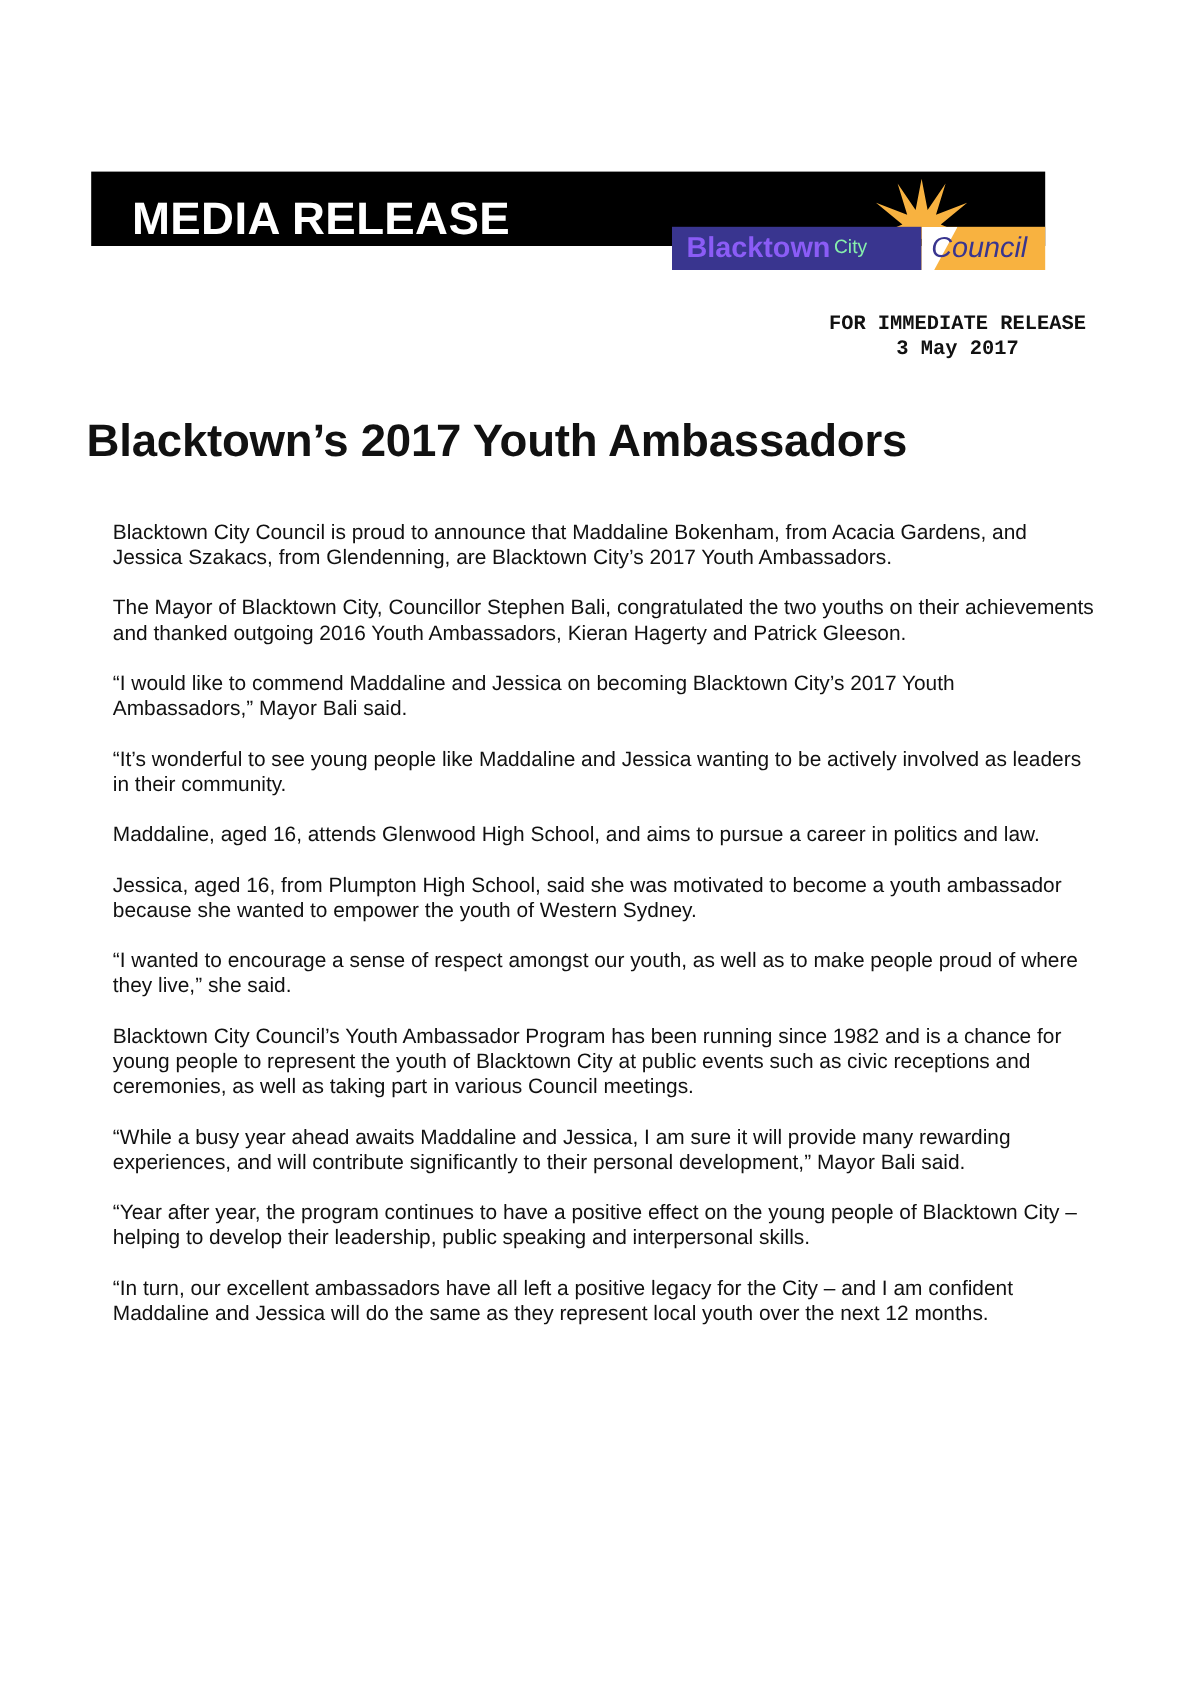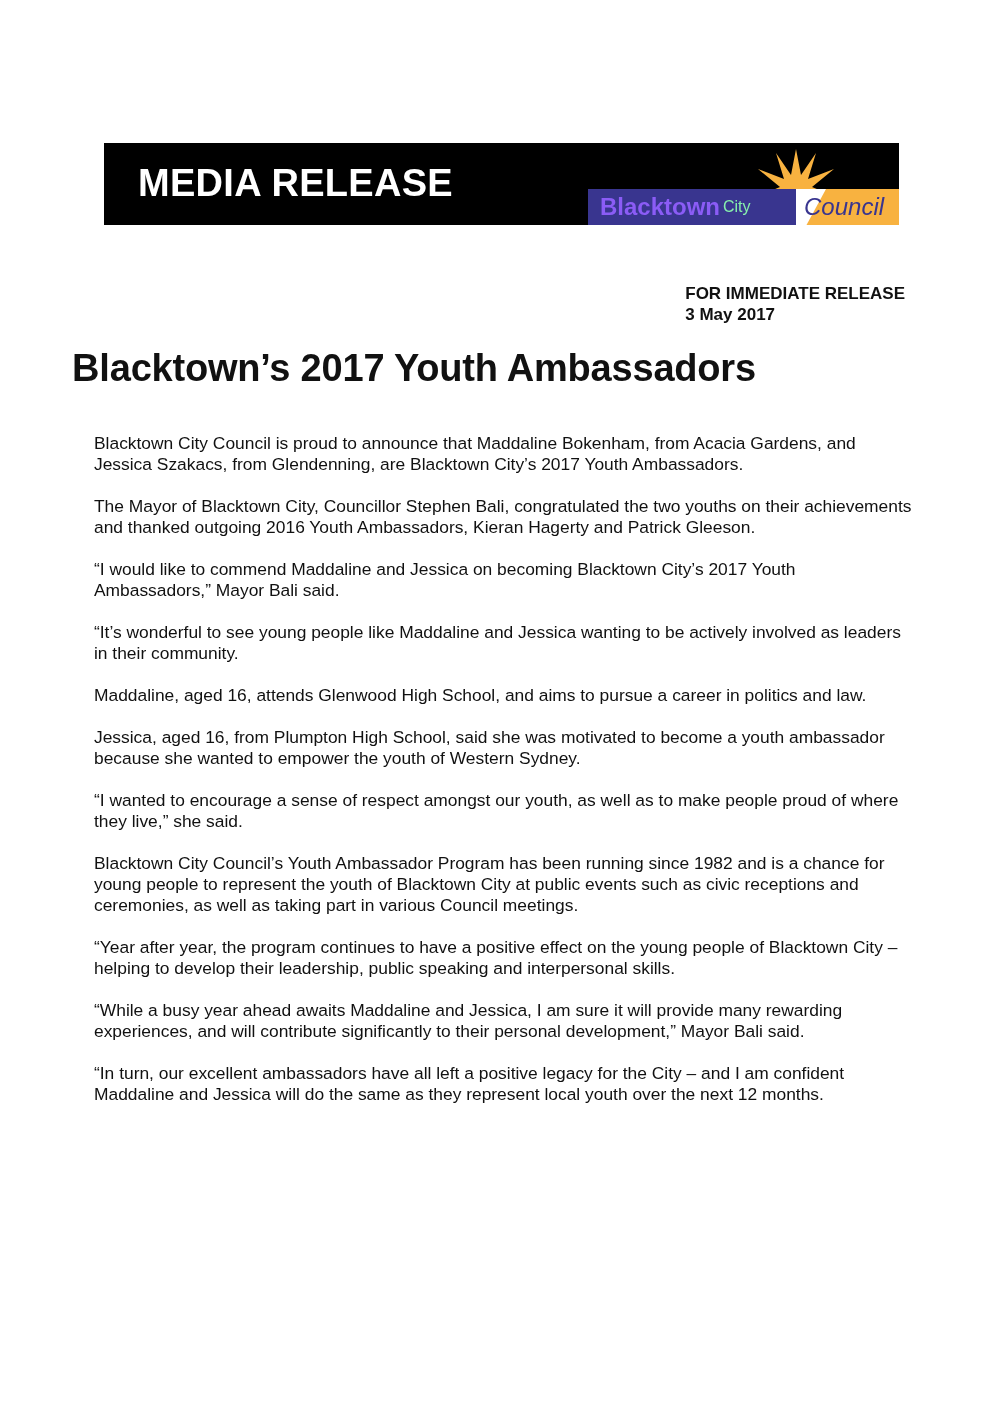"MEDIA RELEASE" .banner { height: 82px -> 62px; left: 104px -> 76px }
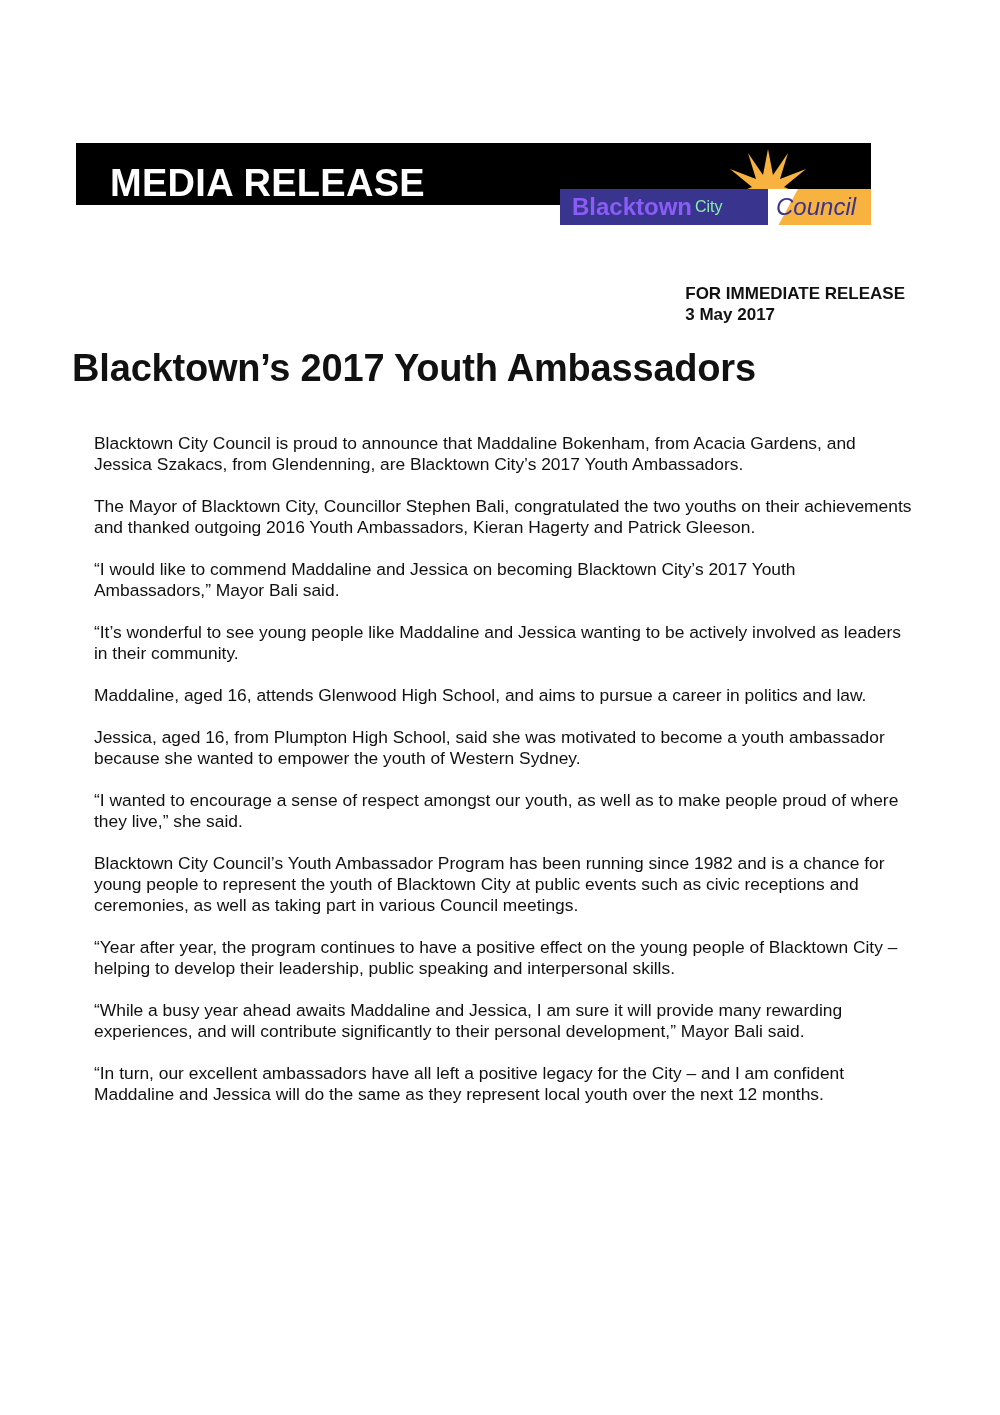"FOR IMMEDIATE RELEASE" .release { font-family: none -> Liberation Mono, monospace; text-align: left -> center; top: 283px -> 260px }
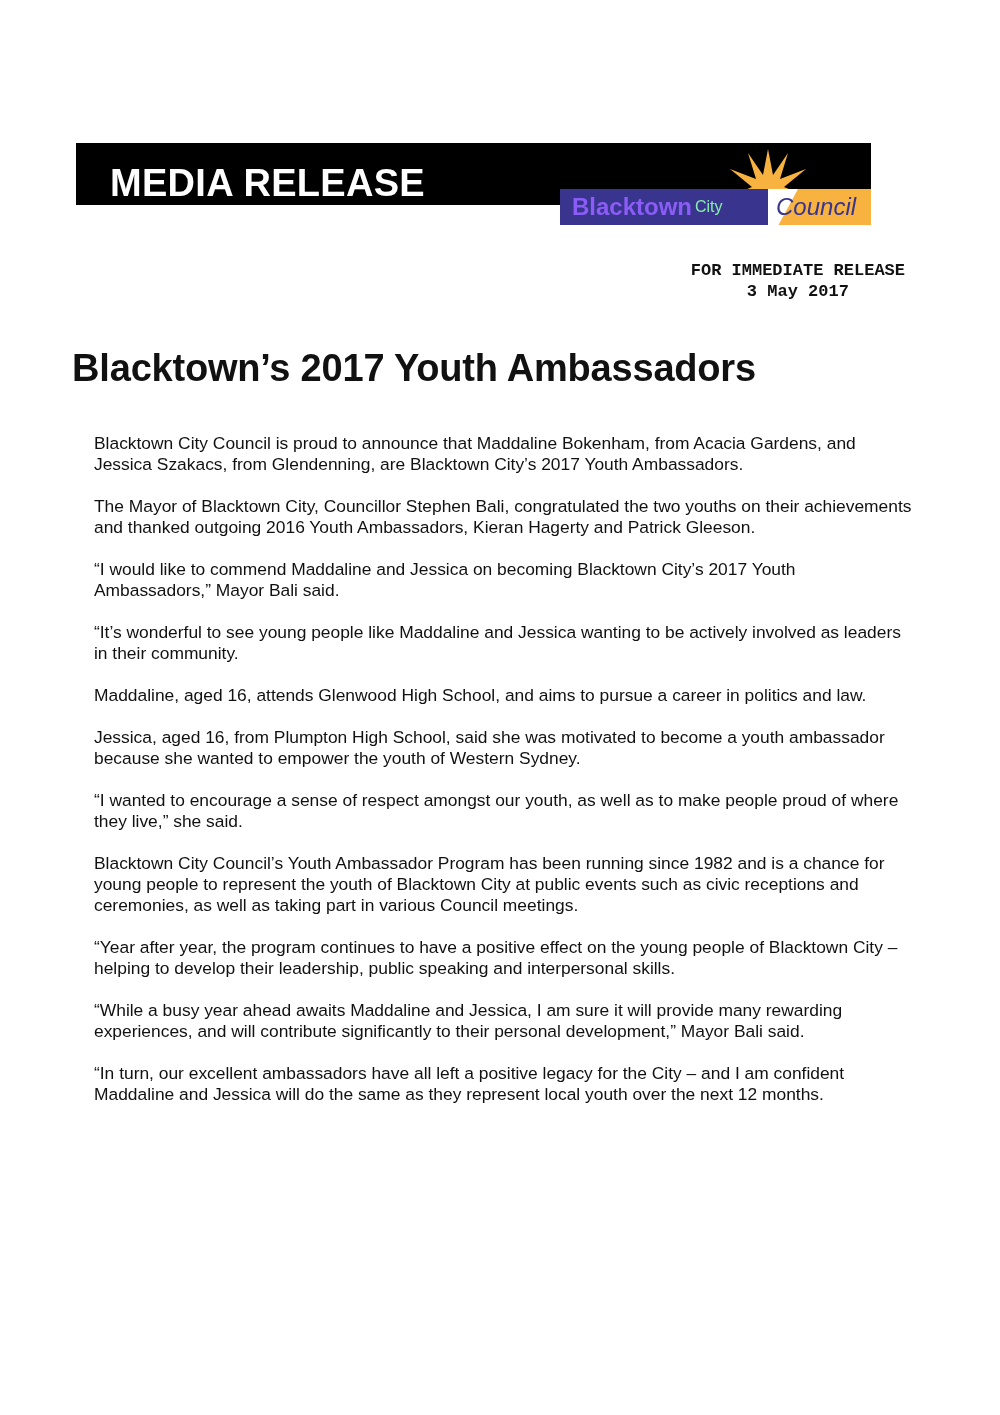"“Year after year, the program" p { order: before "“While a busy year ahead" -> after "“While a busy year ahead" }
